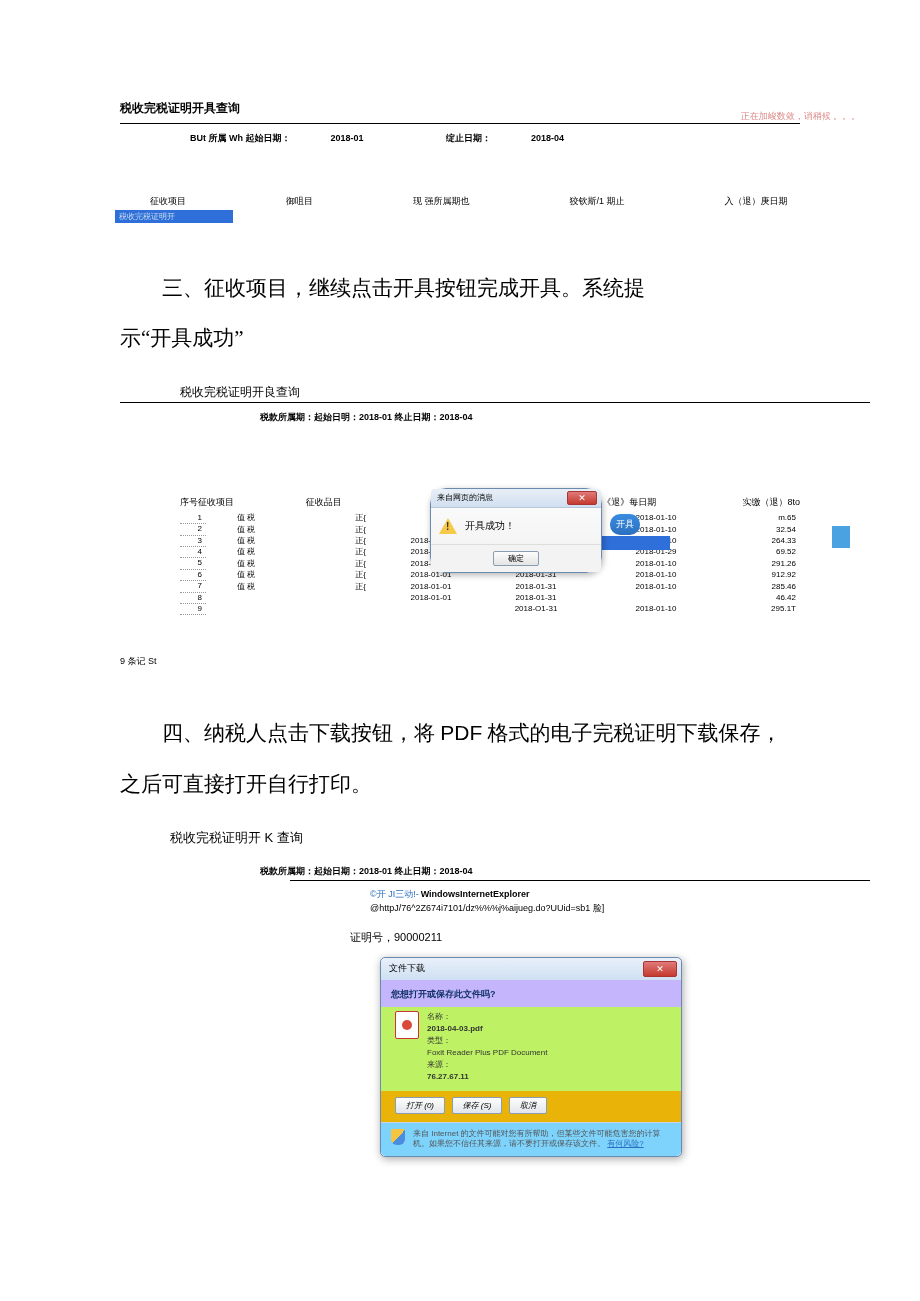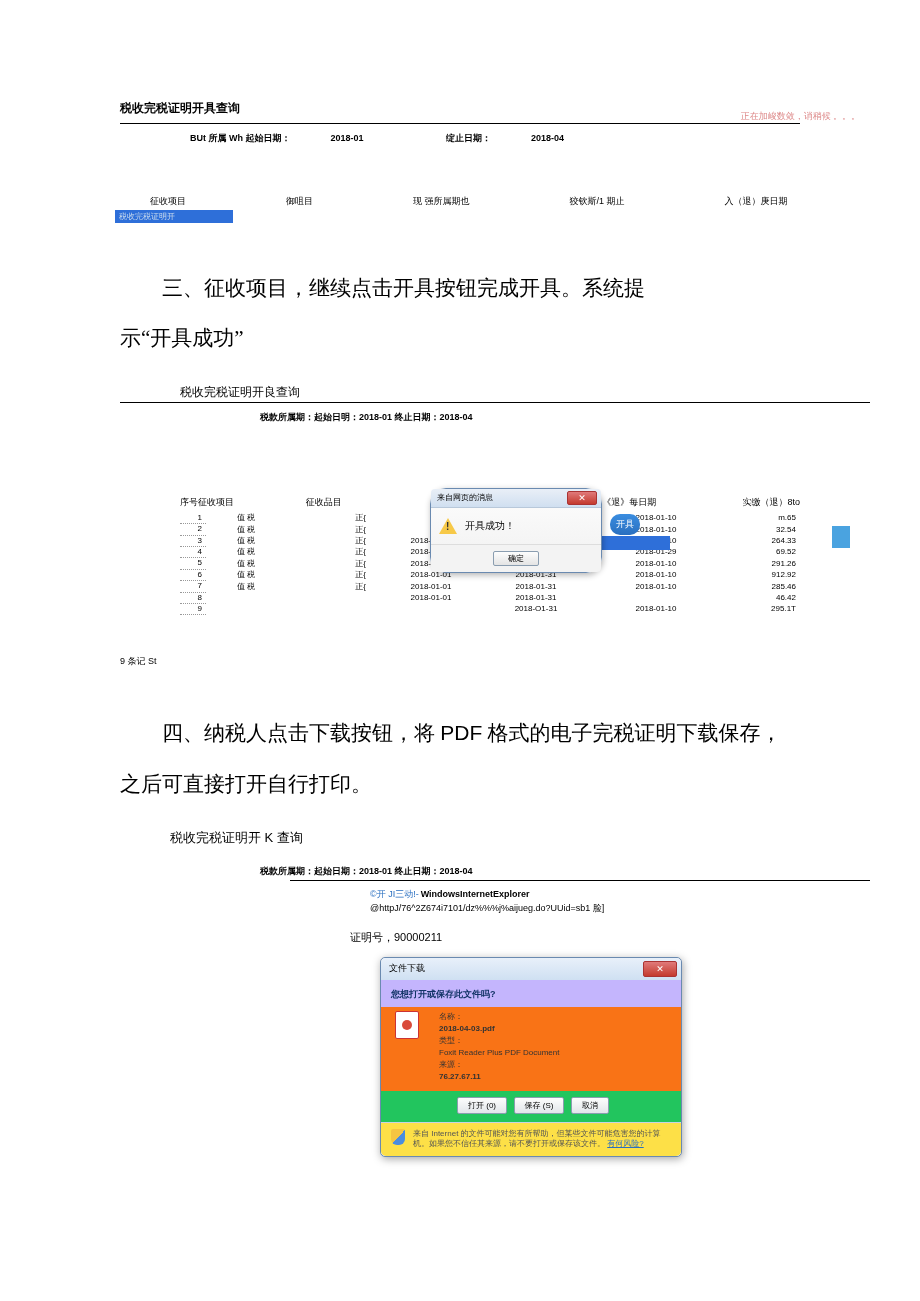"名称：" .dl-dialog .fileinfo { background: #f97316 -> #bef264; gap: 20px -> 8px }
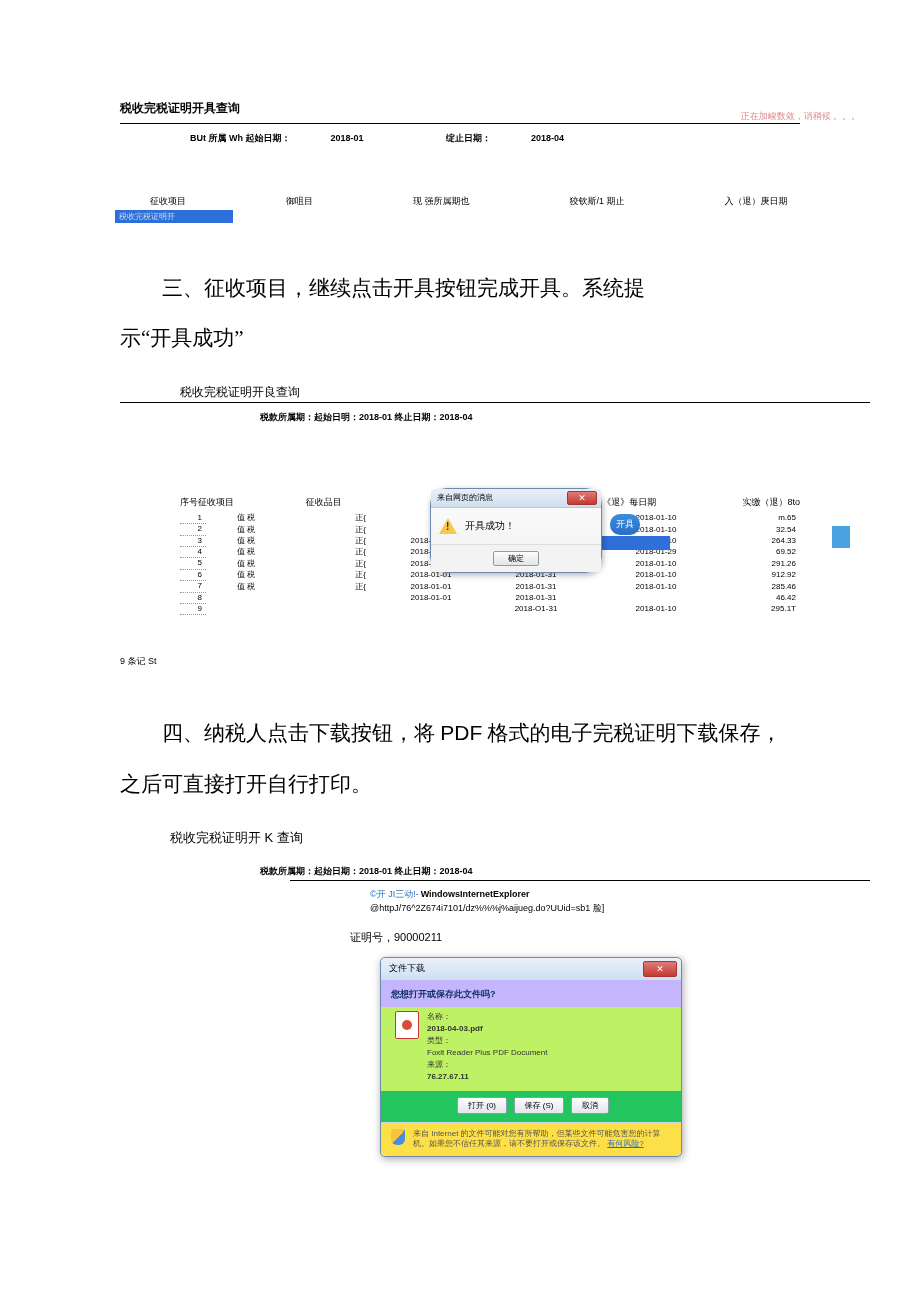"打开 (0) 保存 (S) 取消" .dl-dialog .btns { background: #22c55e -> #eab308; font-style: none -> italic; text-align: center -> left }
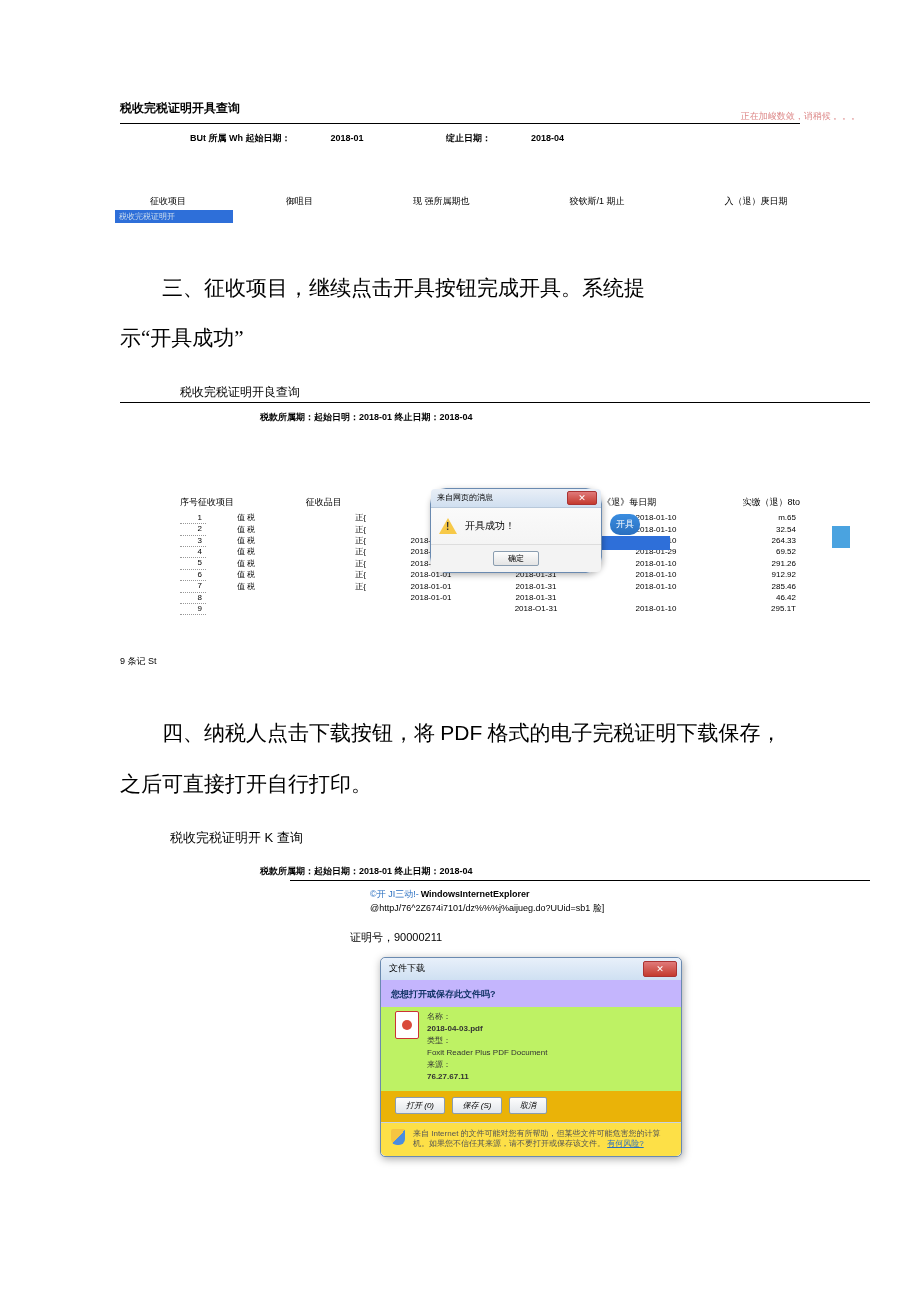"来自 Internet" .dl-dialog .warn { background: #fde047 -> #7dd3fc }
